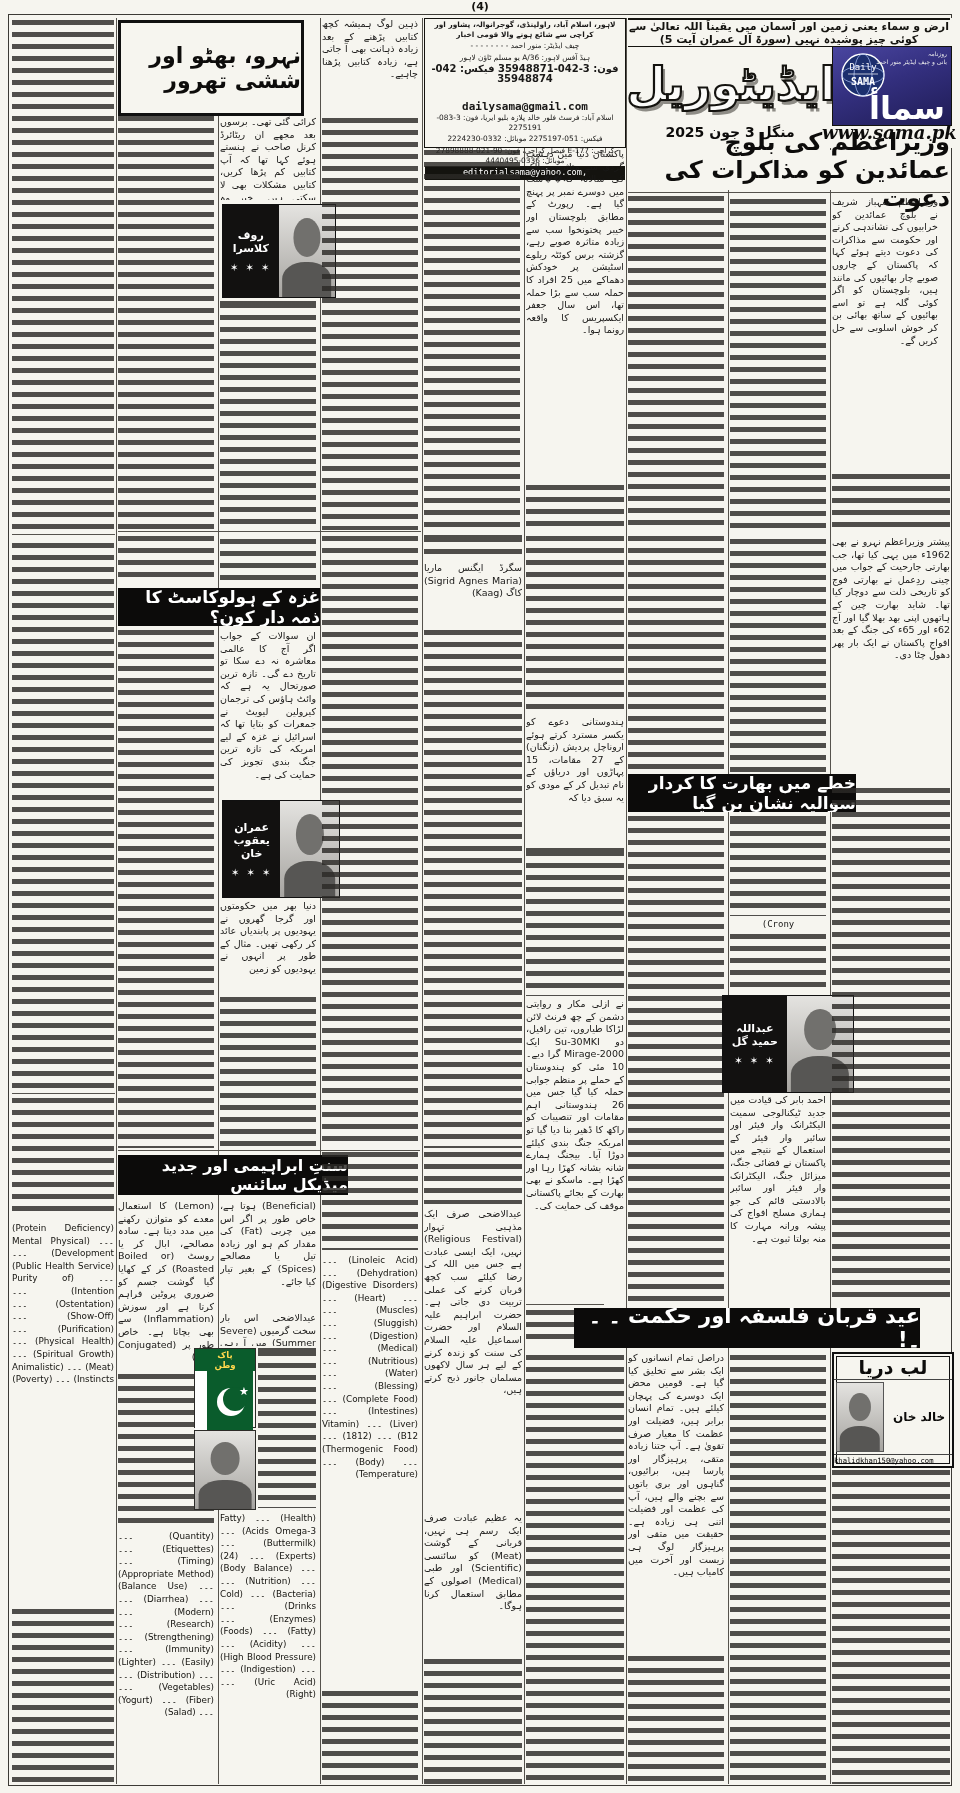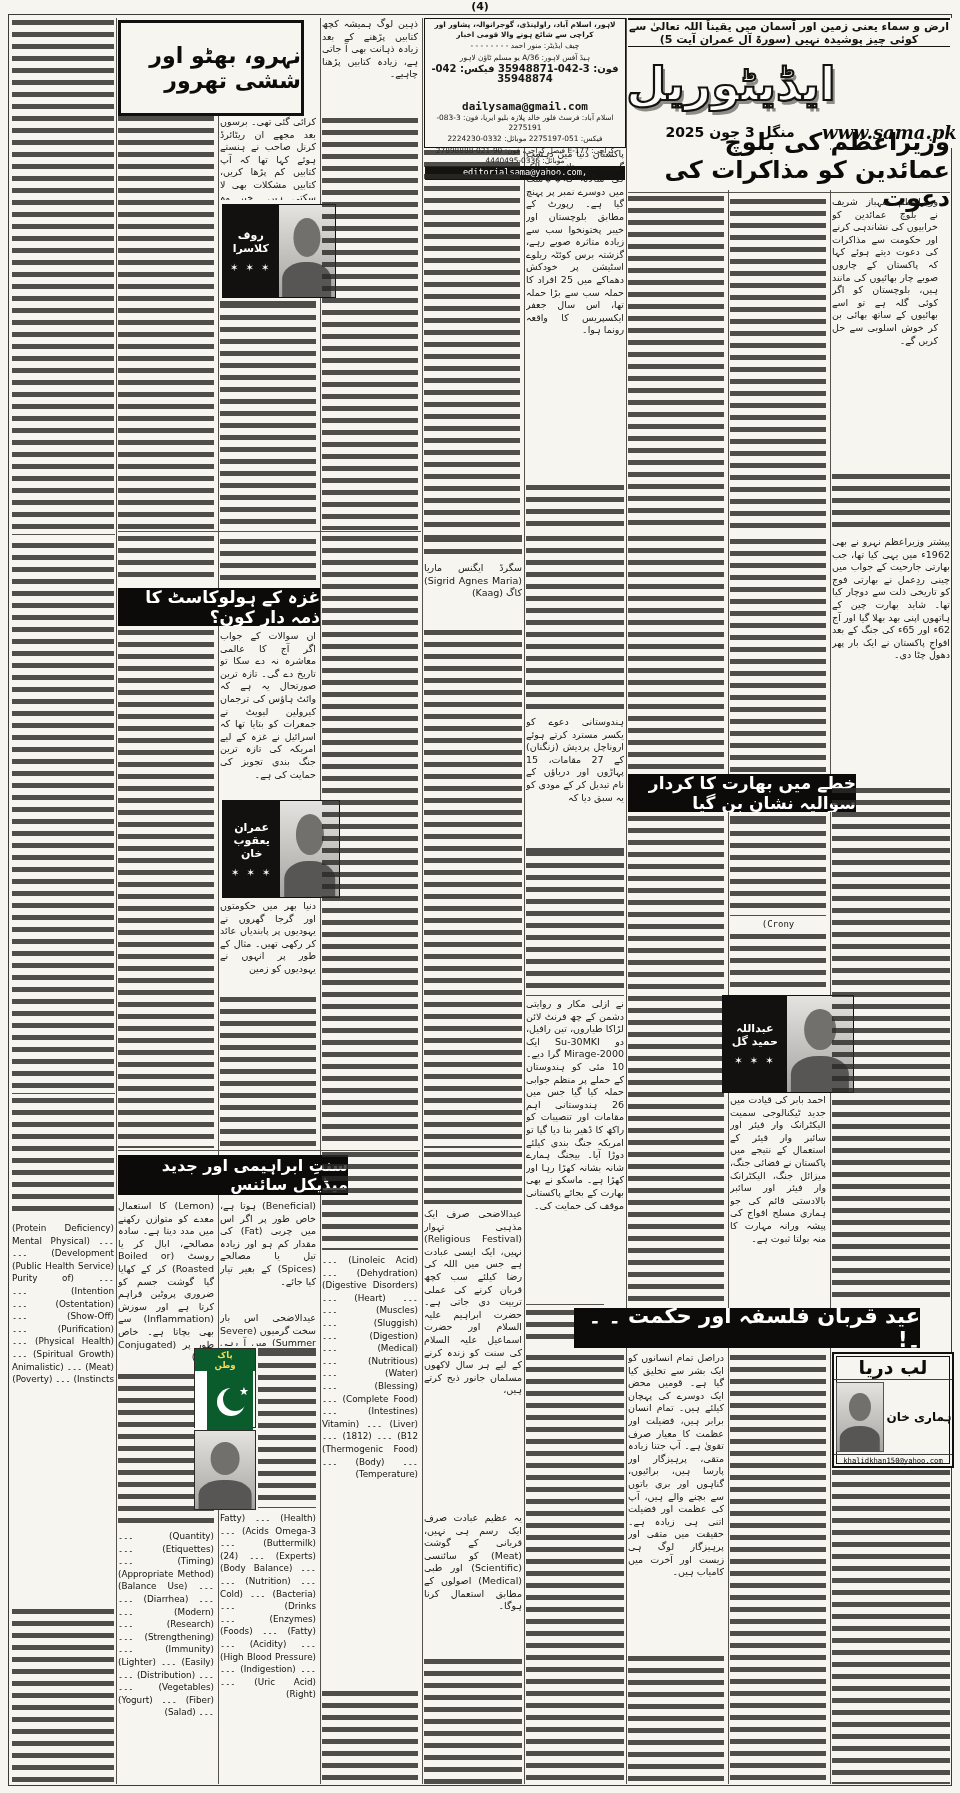"Daily" div.logo { html: none -> <div> <svg> <circle></circle> <ellipse></ellipse> <ellipse></ellipse> <text>Daily</text> <line></line> <text>SAMA</text> </svg> <div> <div>روزنامہ</div> <div>بانی و چیف ایڈیٹر منور احمد</div> </div> <div>سماأ</div> </div> }
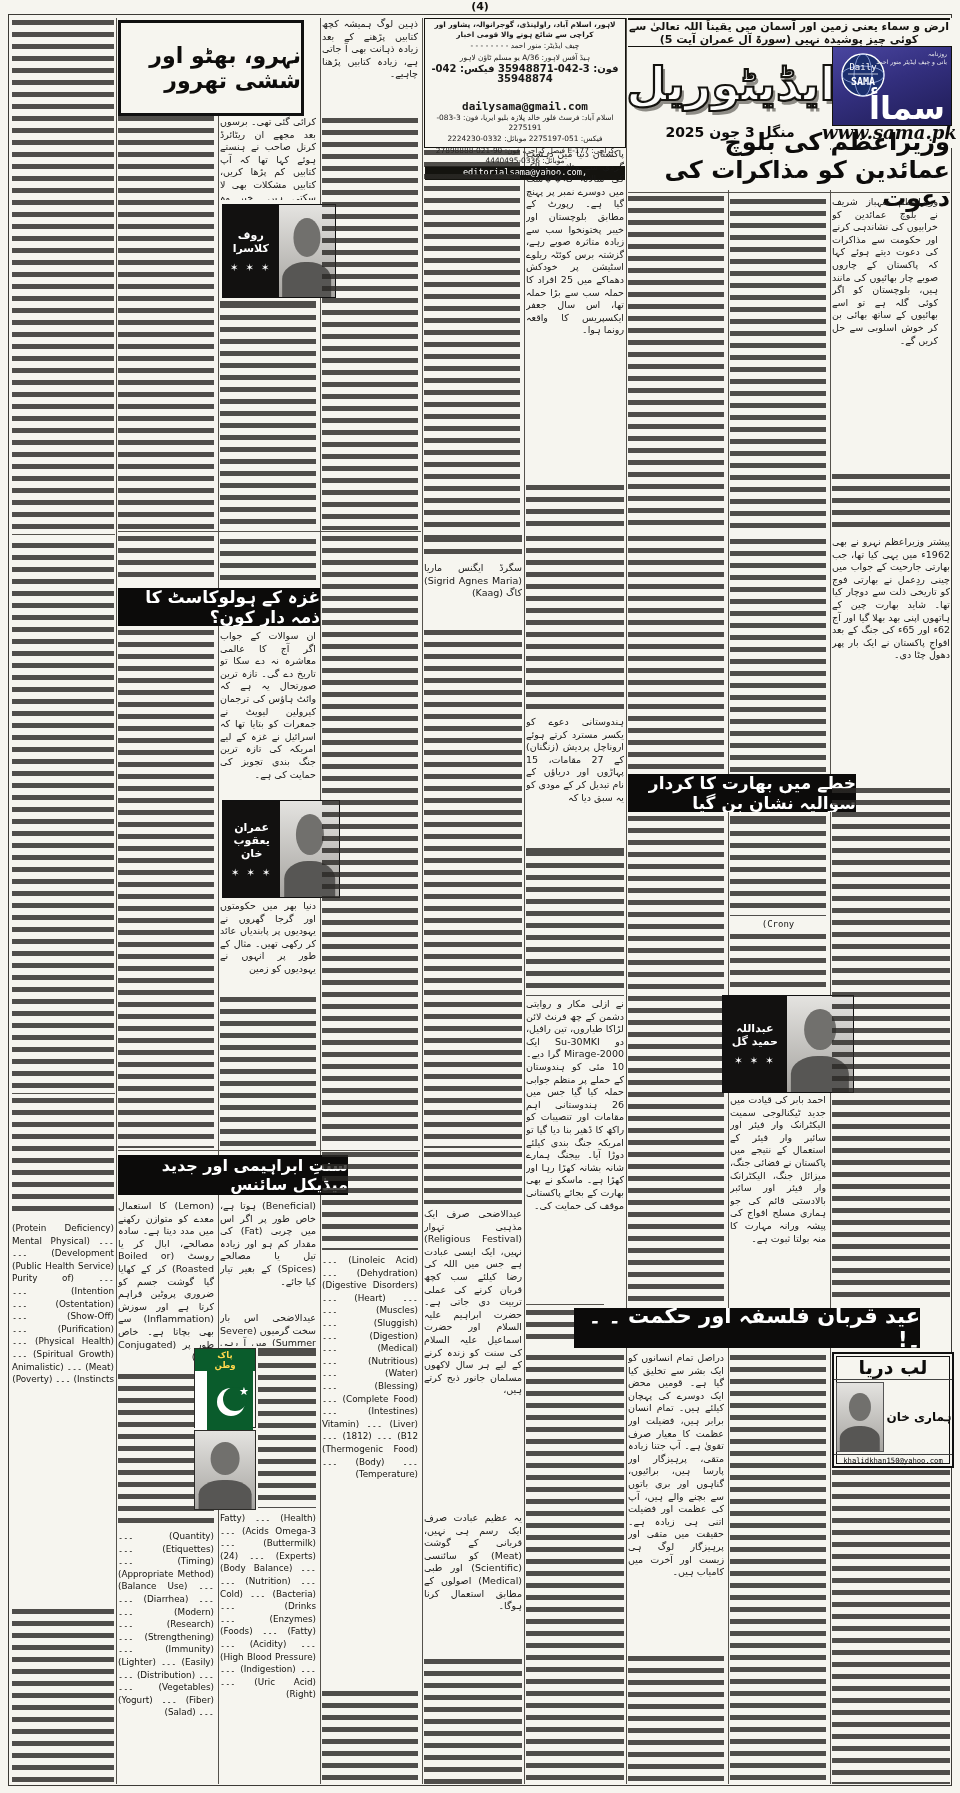"ہماری خان" div.lab-name { text: ہماری -> خالد }
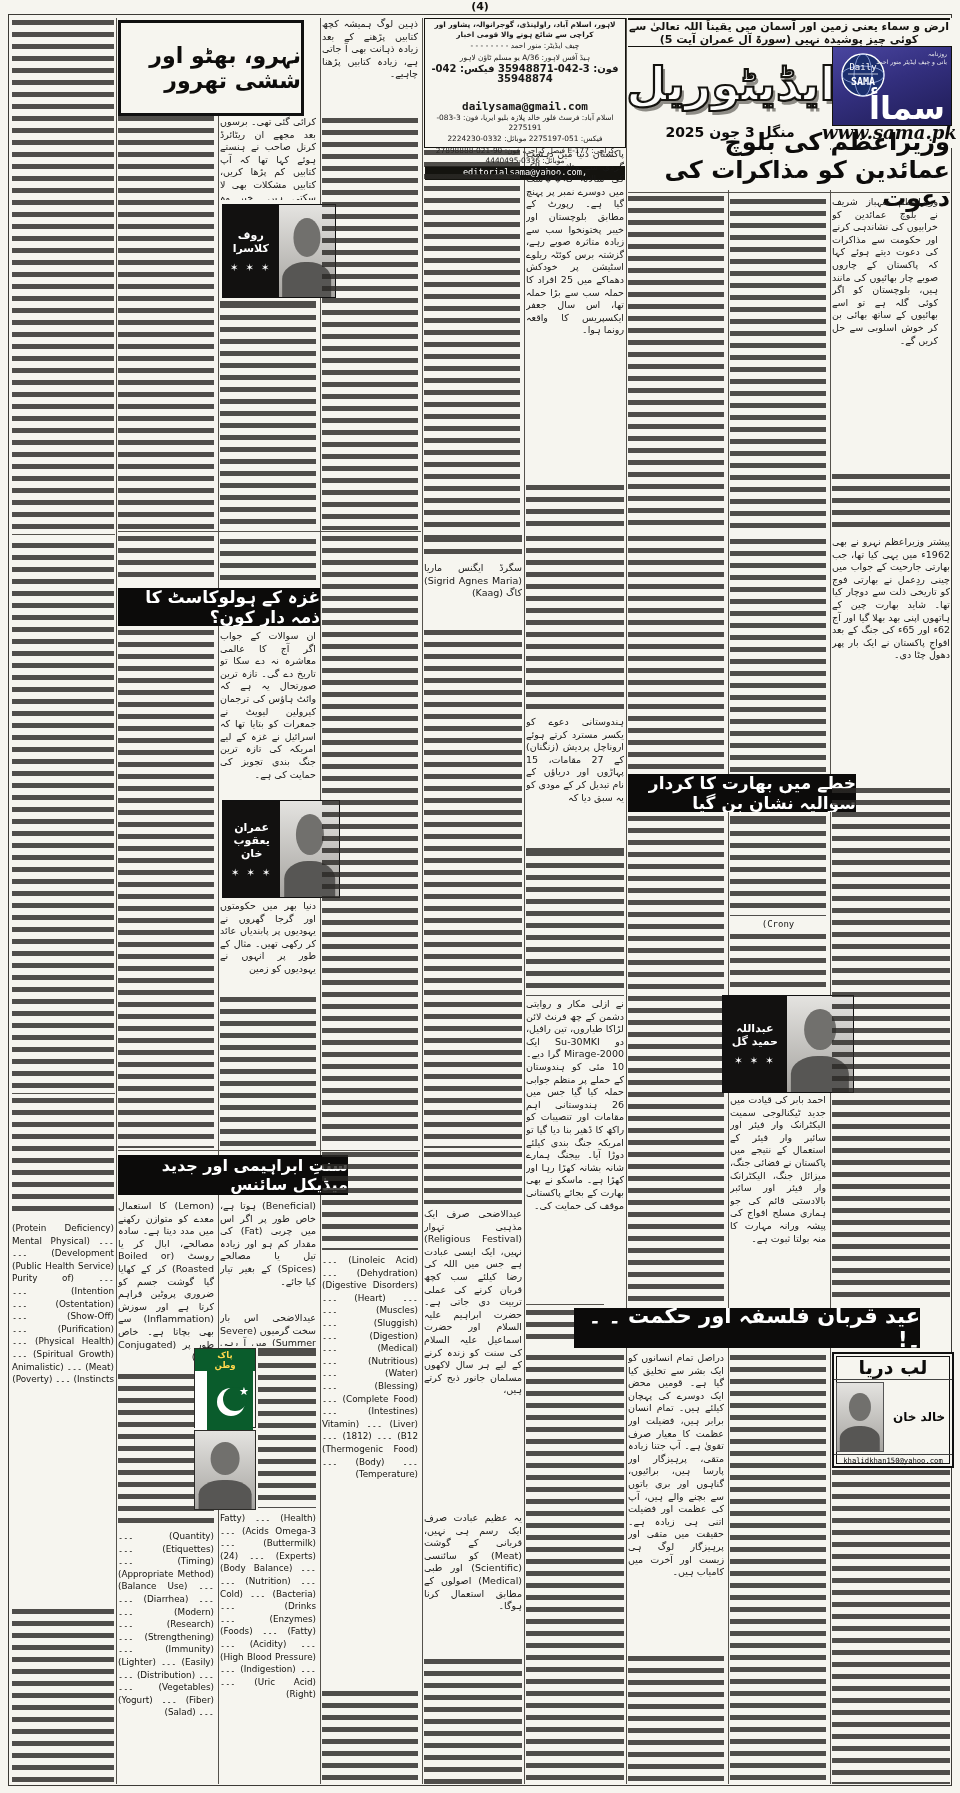"khalidkhan150@yahoo.com" .lab-email { text-align: center -> left }
